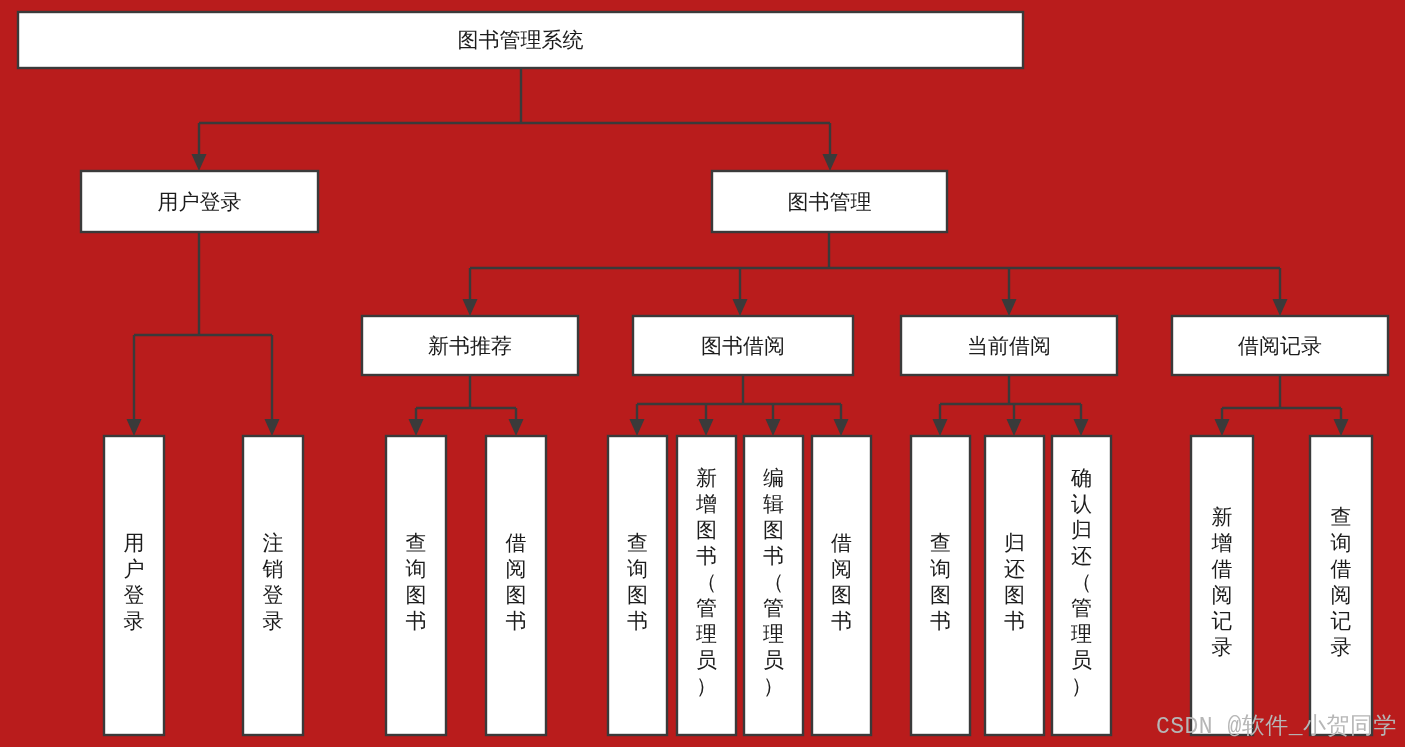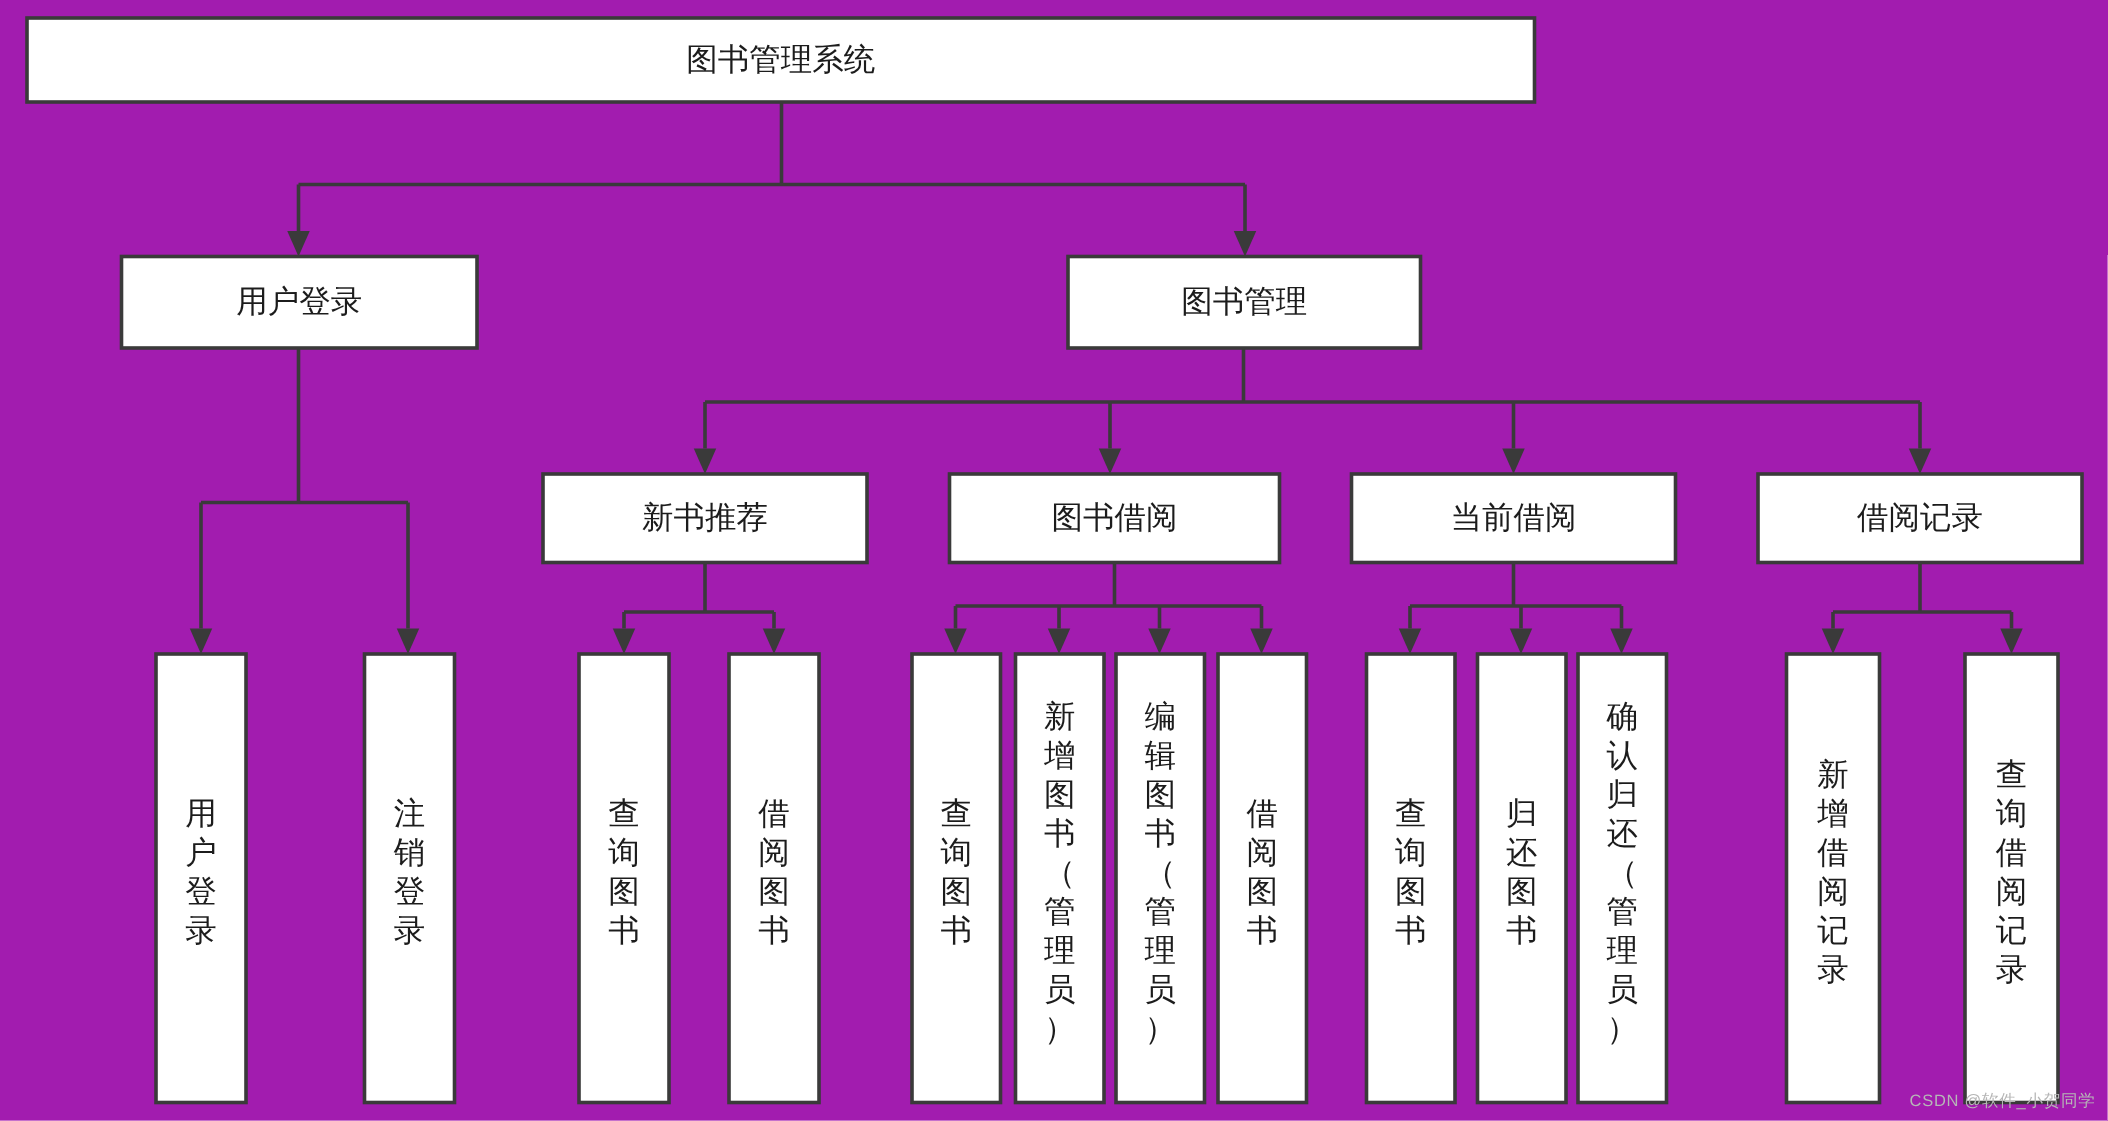"图书管理系统" #diagram-root { background: #a21caf -> #b91c1c }
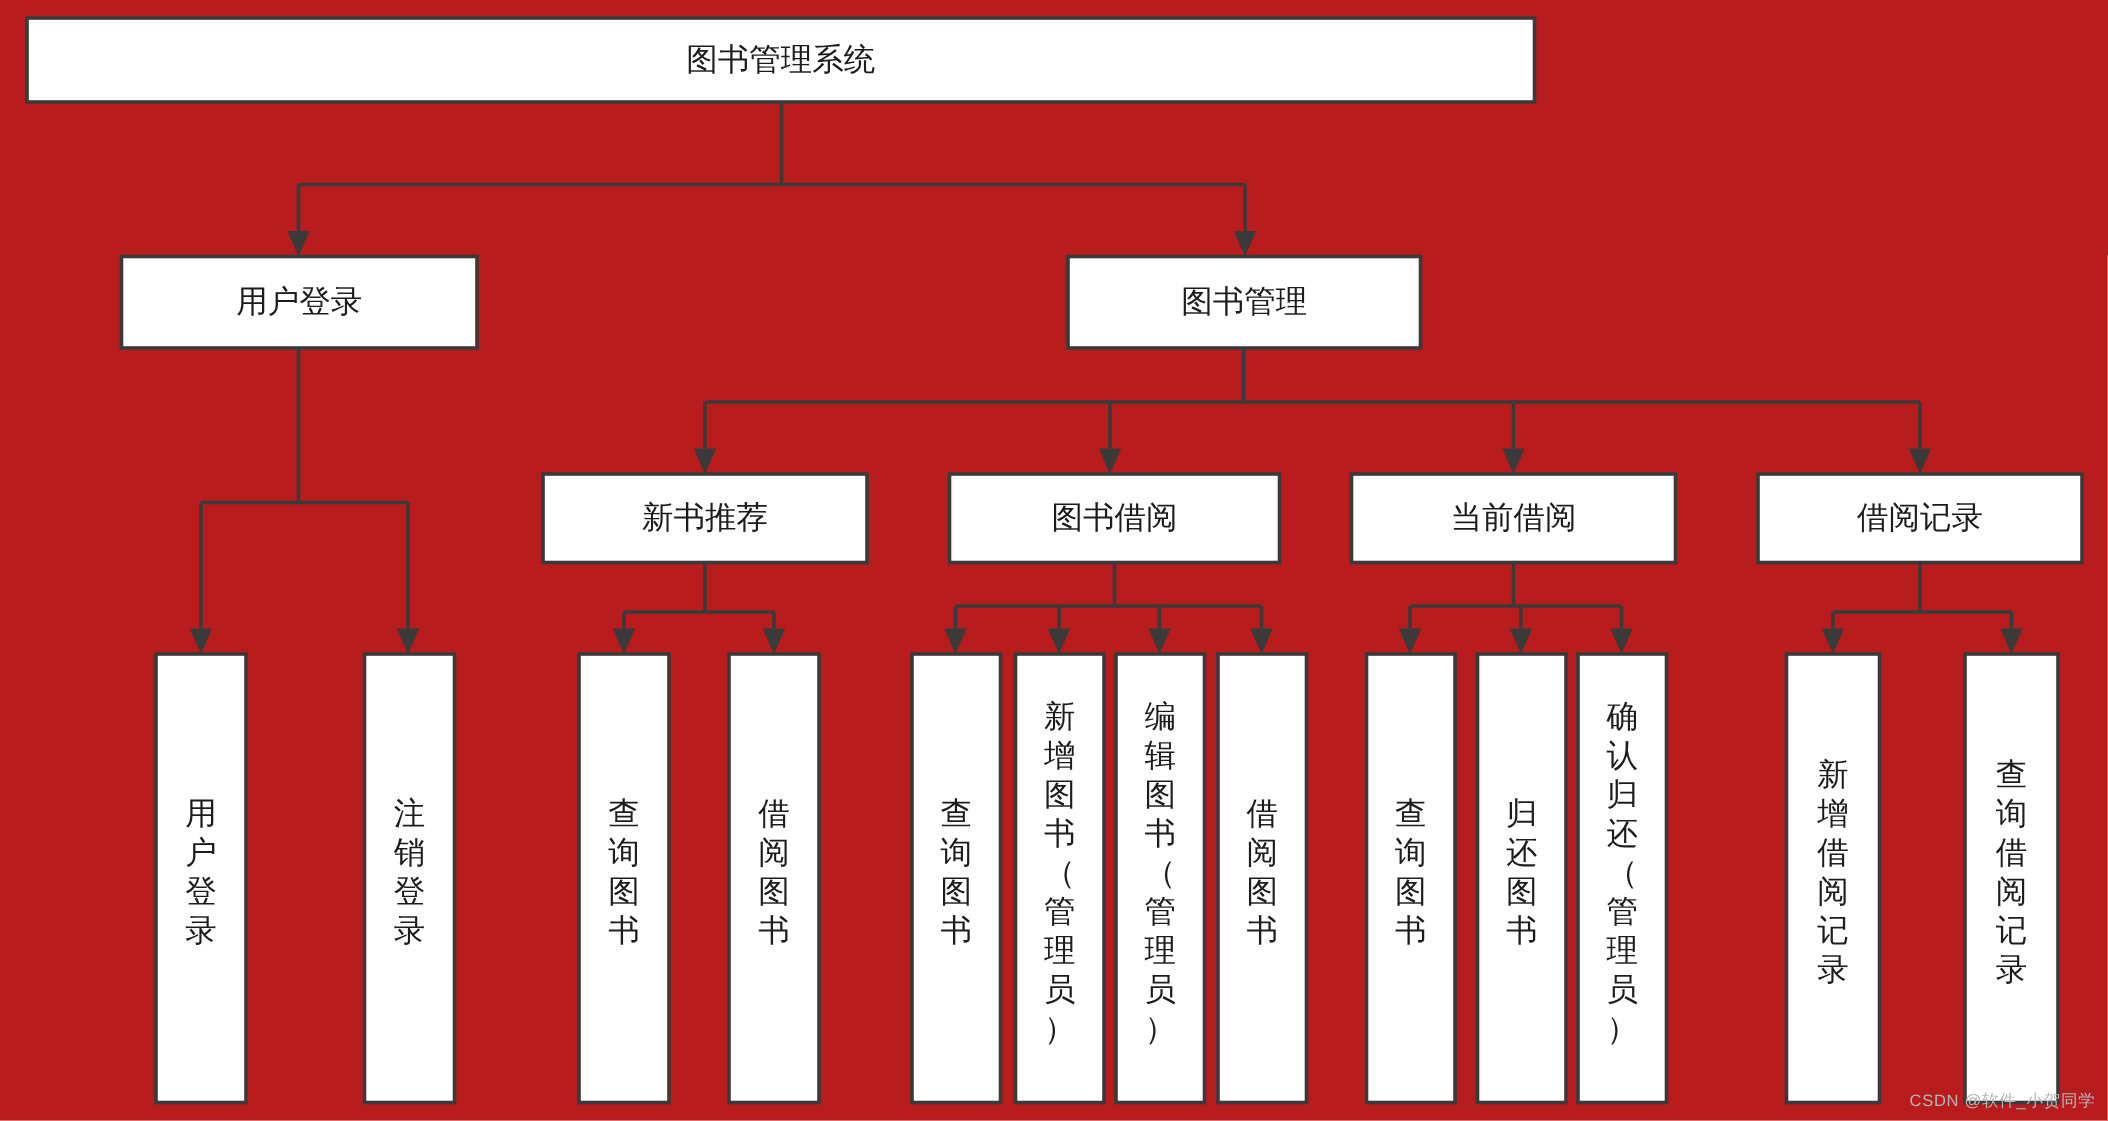"CSDN @软件_小贺同学" .watermark { font-family: Liberation Sans, sans-serif -> Liberation Mono, monospace; font-size: 11px -> 23px }
